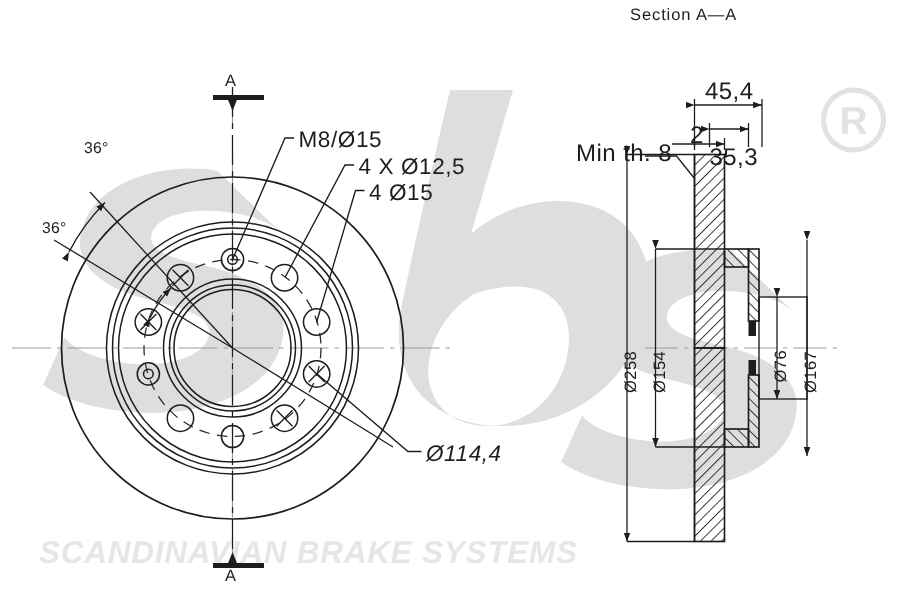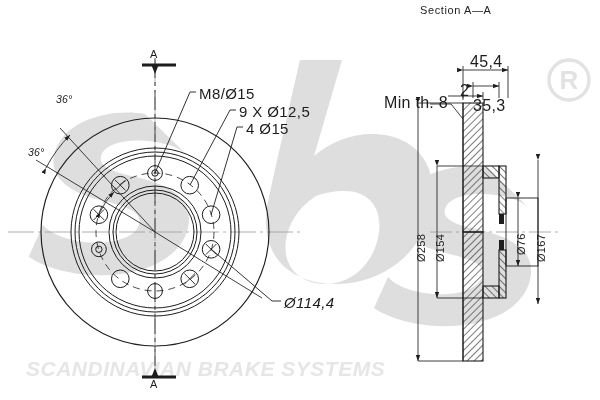"36°" .ang { font-style: italic -> none }
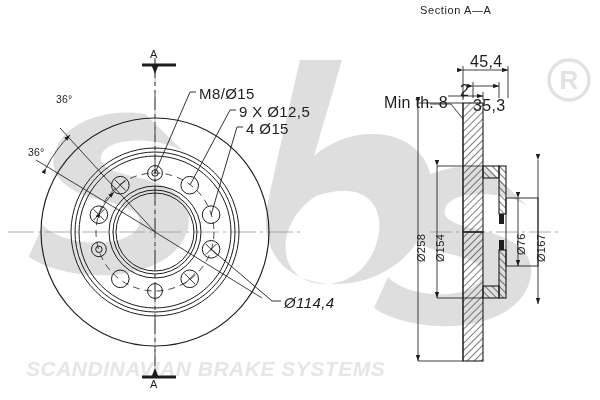"9 X Ø12,5" div.txt { text: 9 -> 4 }
